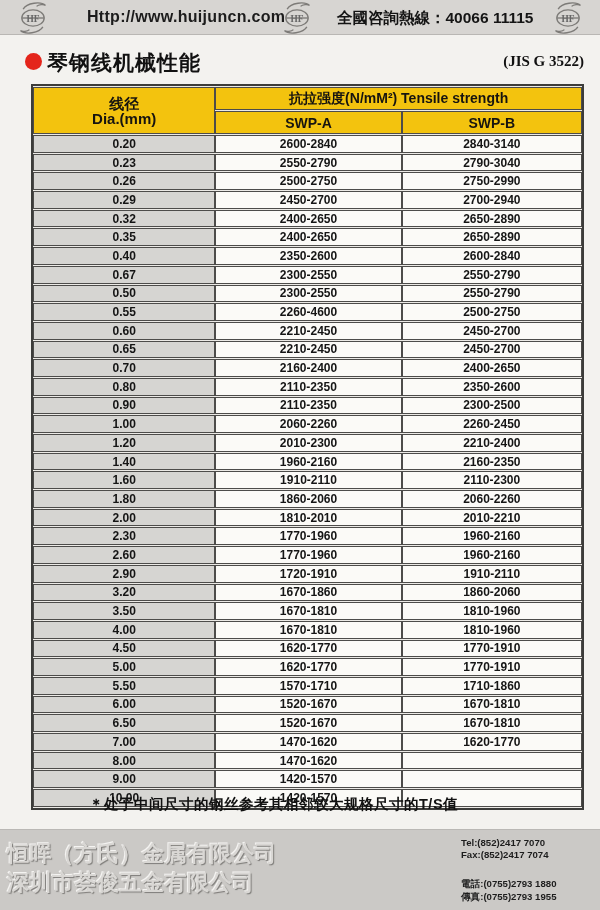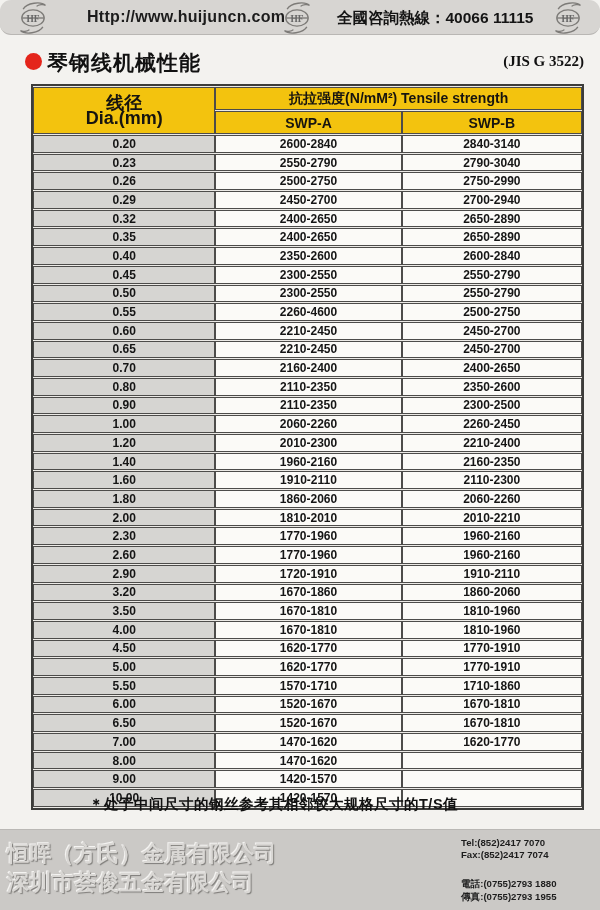"HF" .topbar { border-radius: 11px -> none }
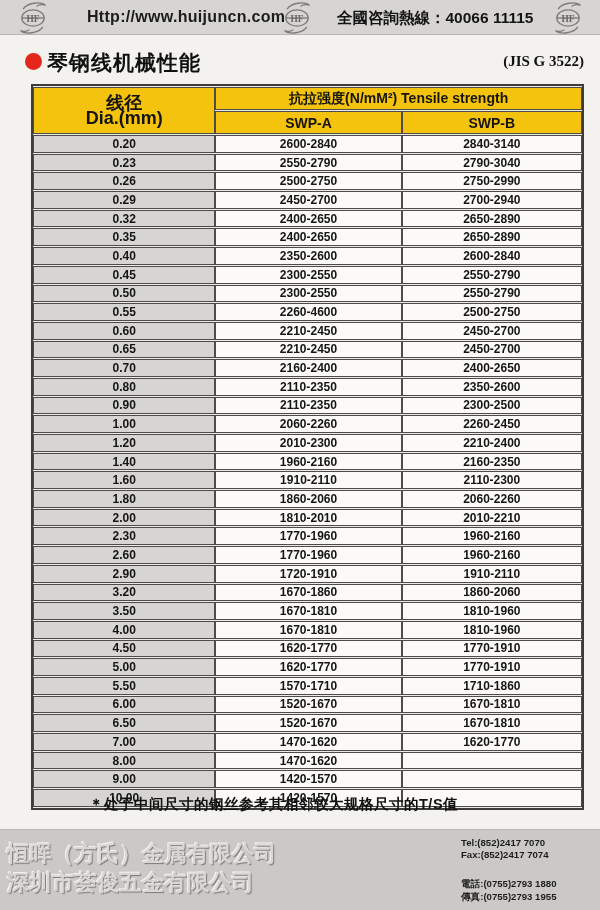"线径" th.h-dia { font-size: 18px -> 15px }
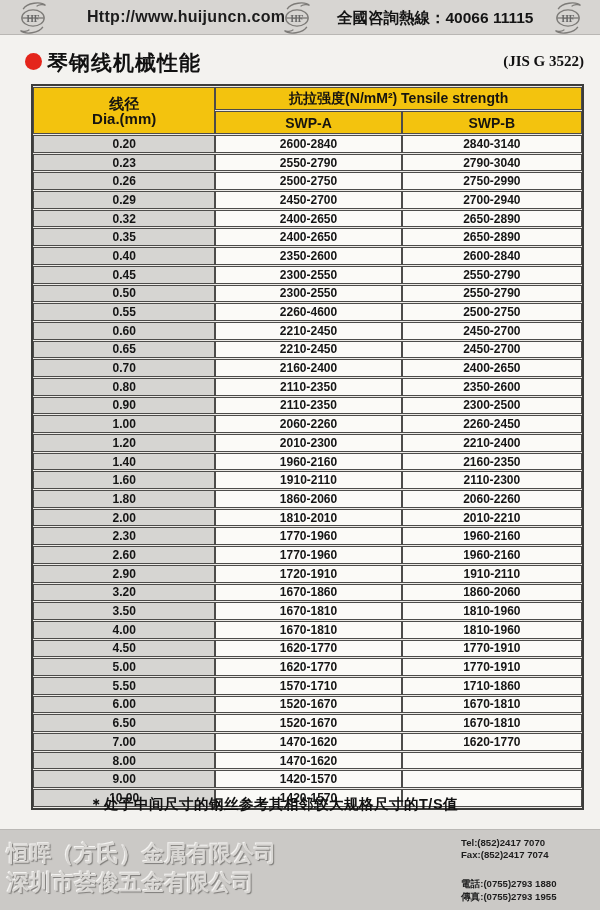"0.45" td.dia { text: 0.45 -> 0.67 }
